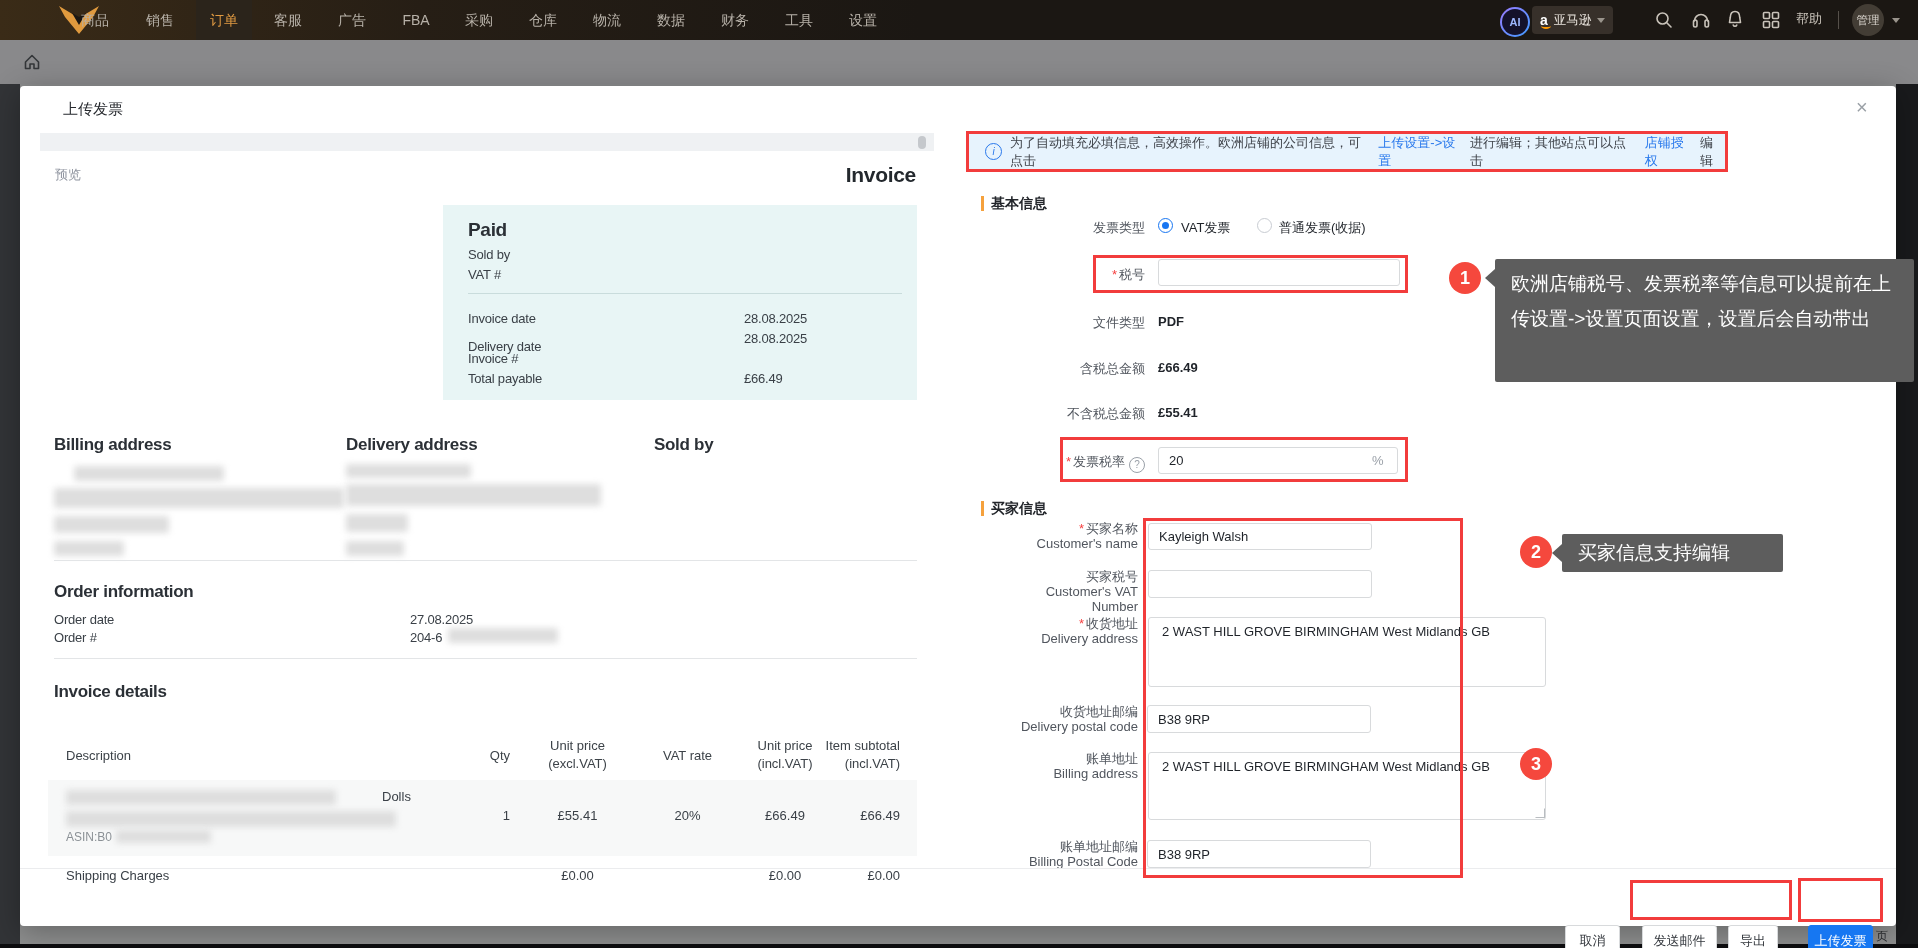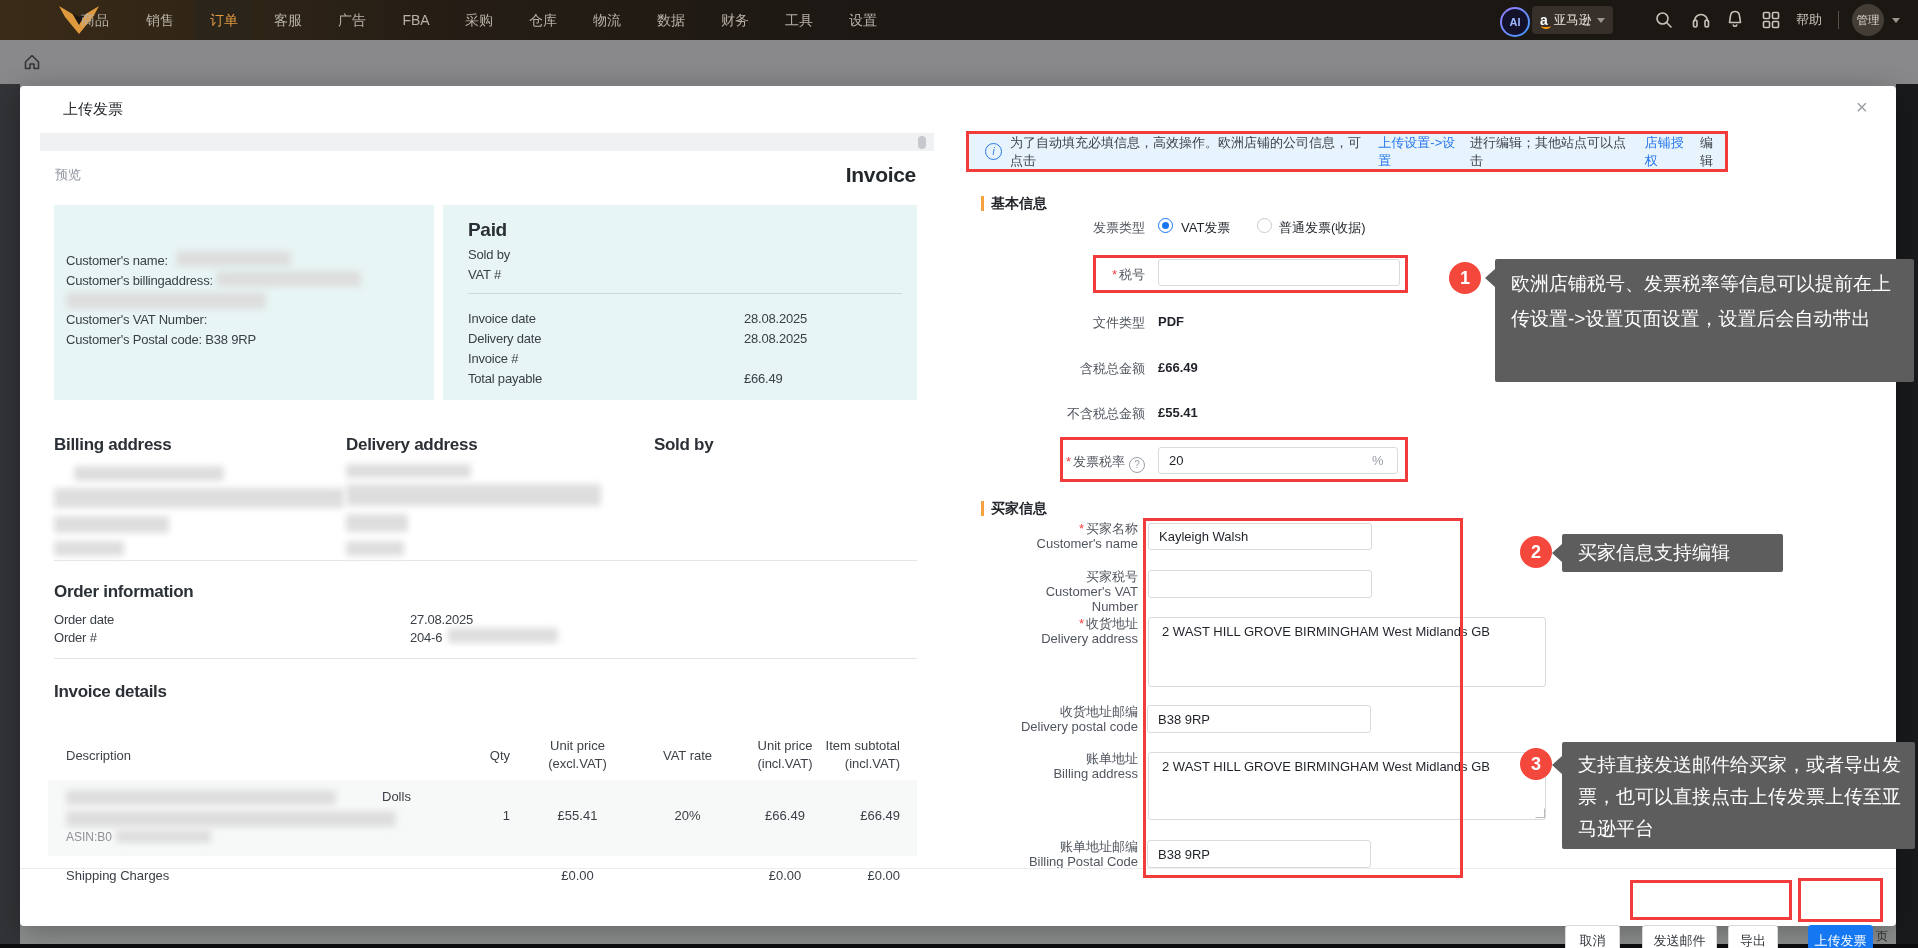"帮助" .nav-right { font-family: none -> Liberation Mono, monospace }
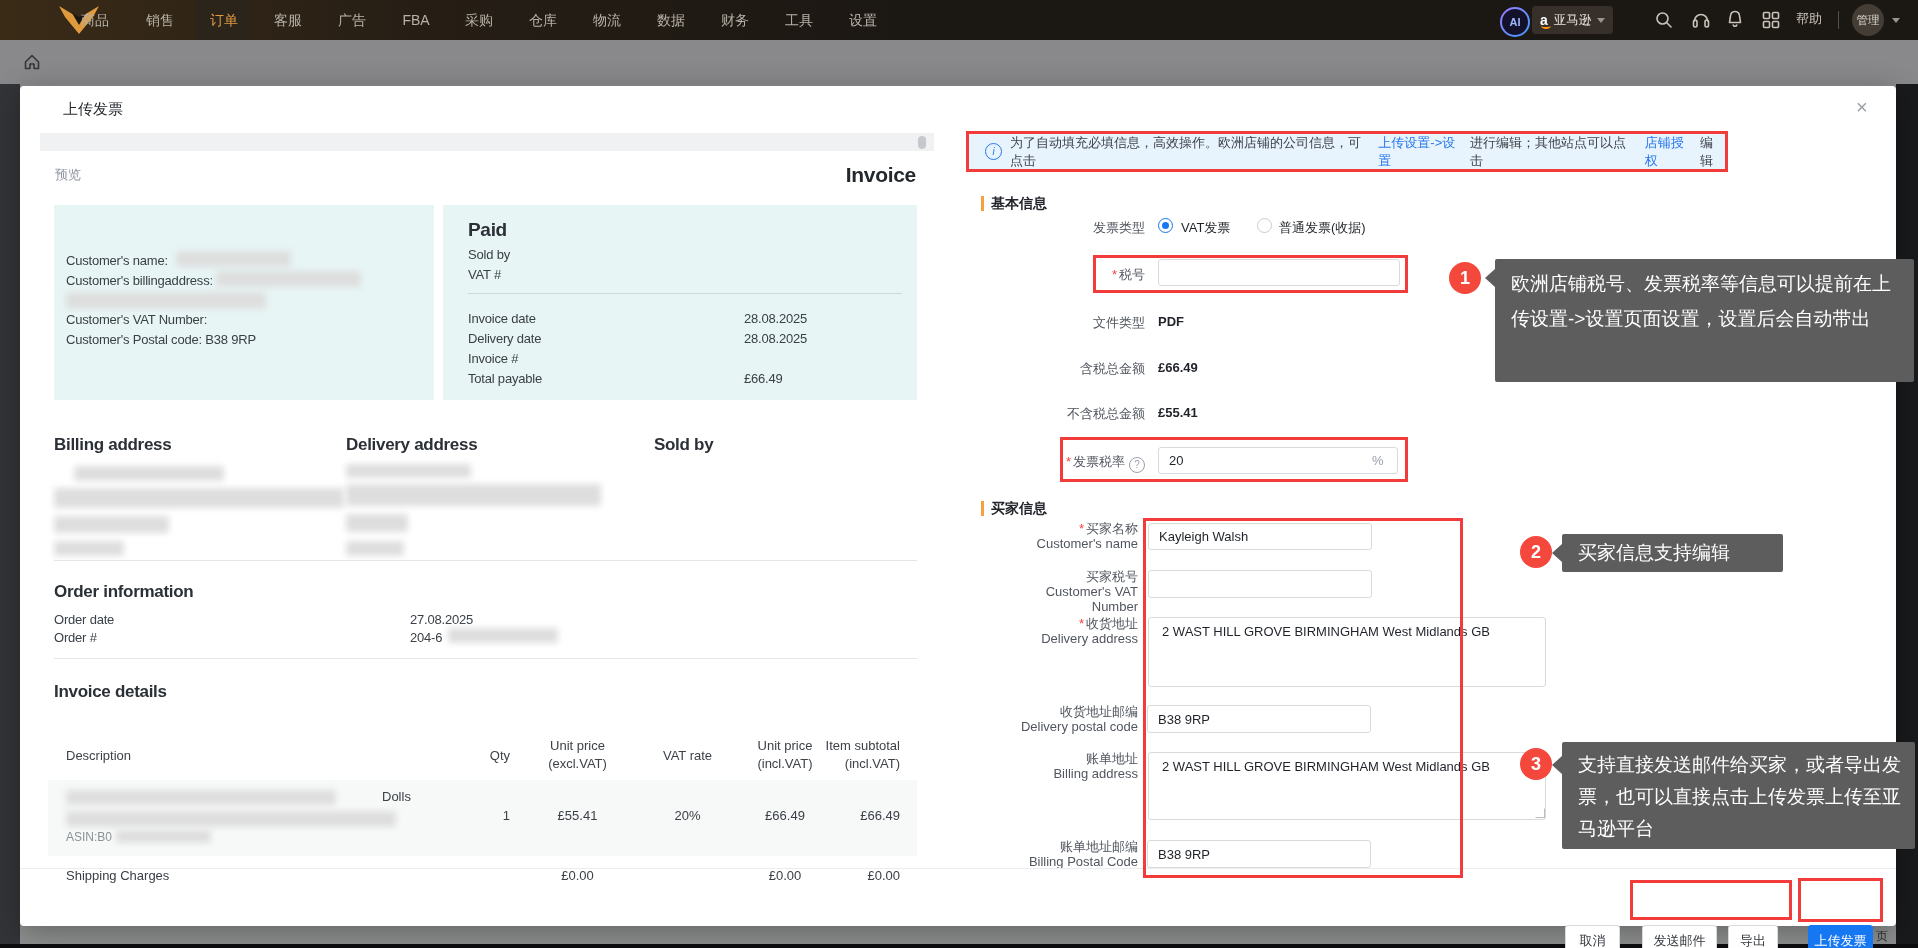"Customer's name:" div.m { html: <div> <div>Customer's name:</div> <div></div> <div>Customer's billingaddress:</div> <div></div> <div></div> <div>Customer's VAT Number:</div> <div>Customer's Postal code: B38 9RP</div> </div> -> none }
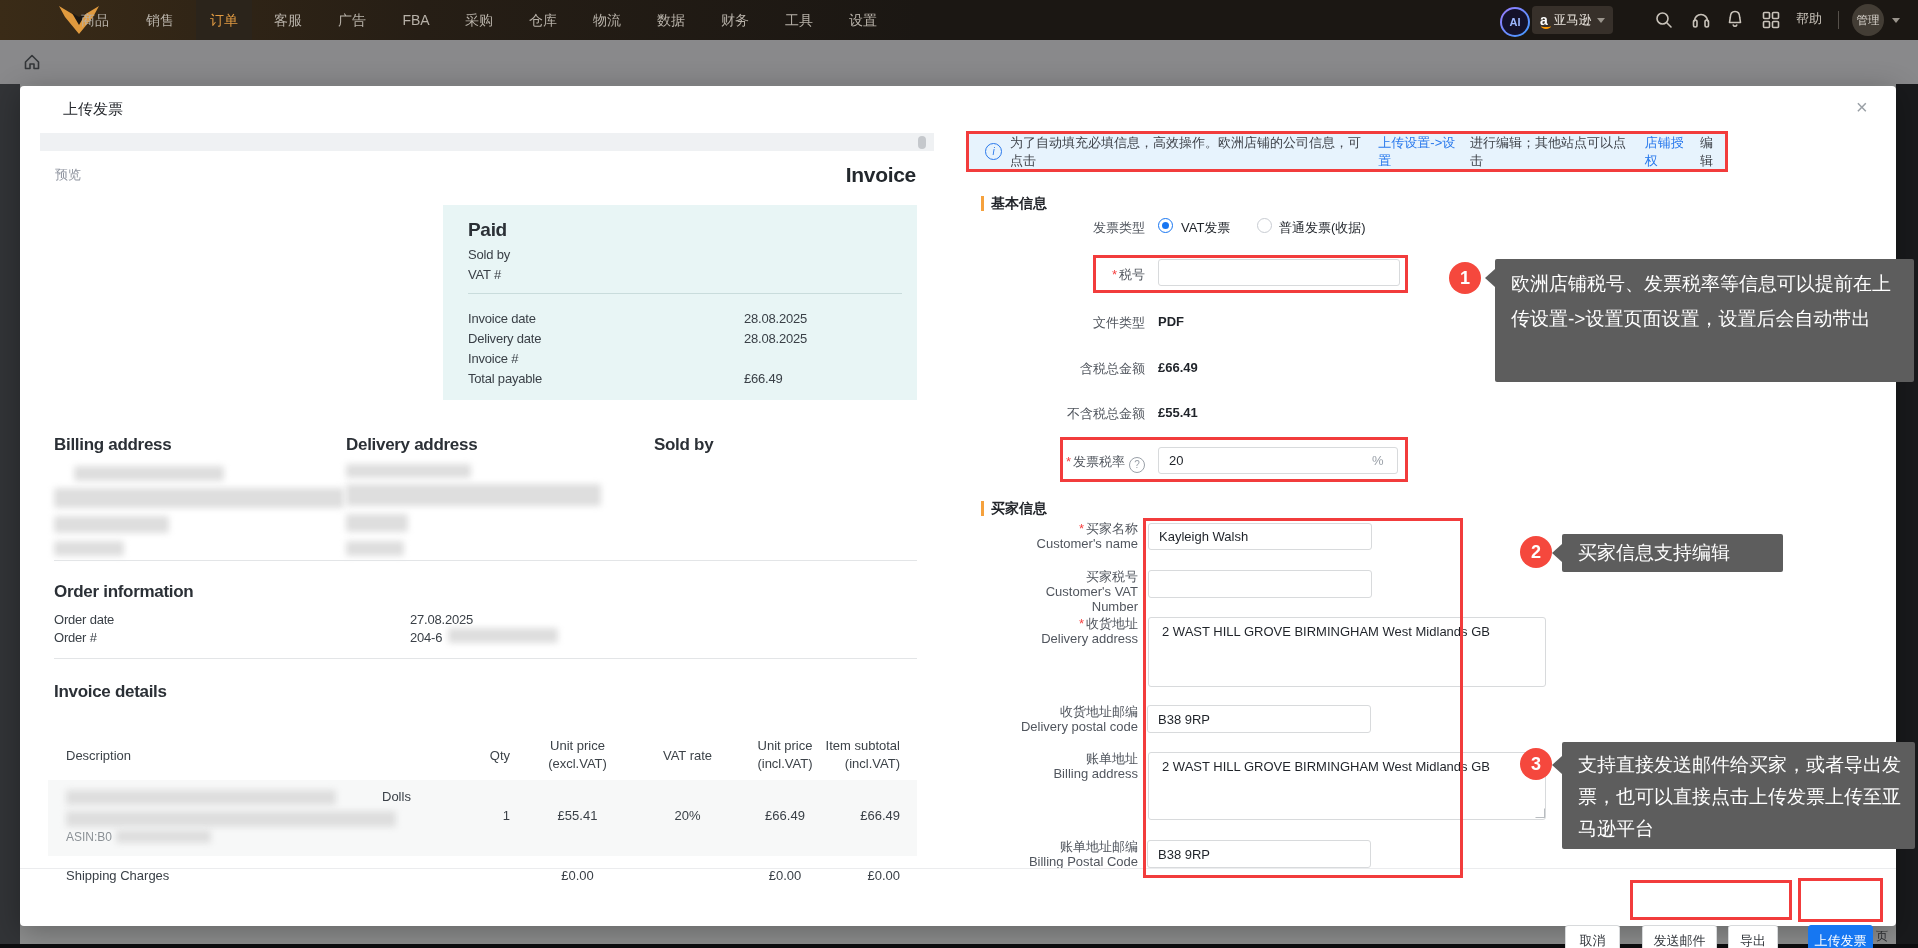"Delivery date" div.a { top: 126px -> 134px }
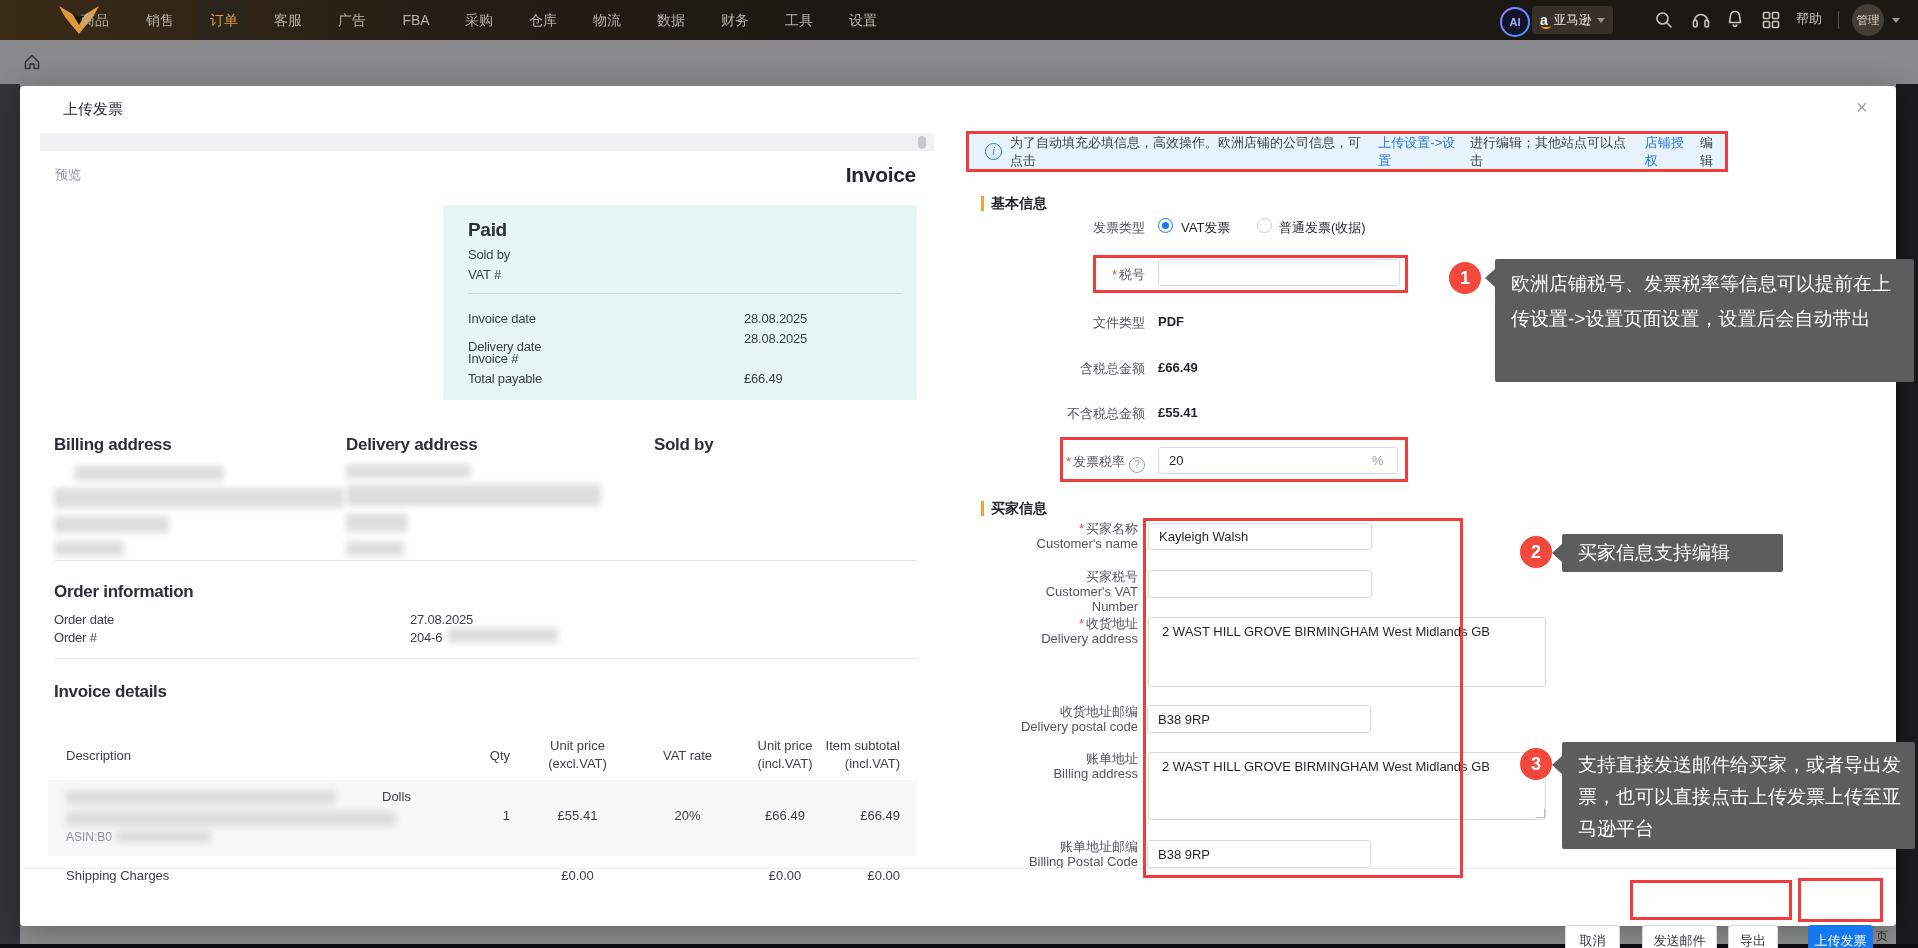"支持直接发送邮件给买家，或者导出发票，也可以直接点击上传发票上传至亚马逊平台" div.tip { html: <div> <span></span> <span>支持直接发送邮件给买家，或者导出发票，也可以直接点击上传发票上传至亚马逊平台</span> </div> -> none }
